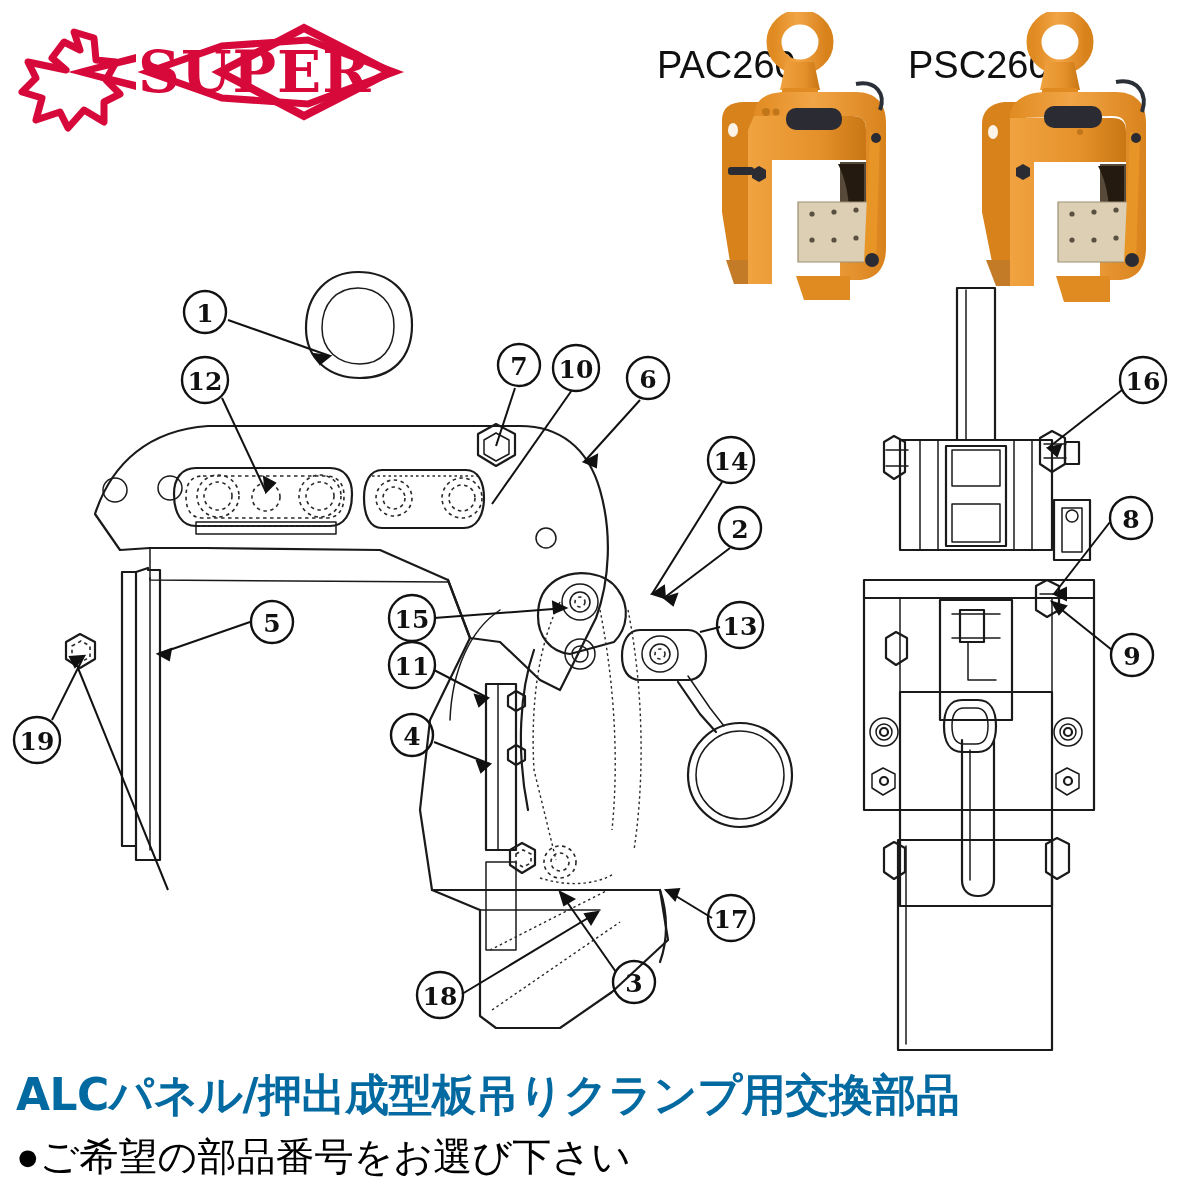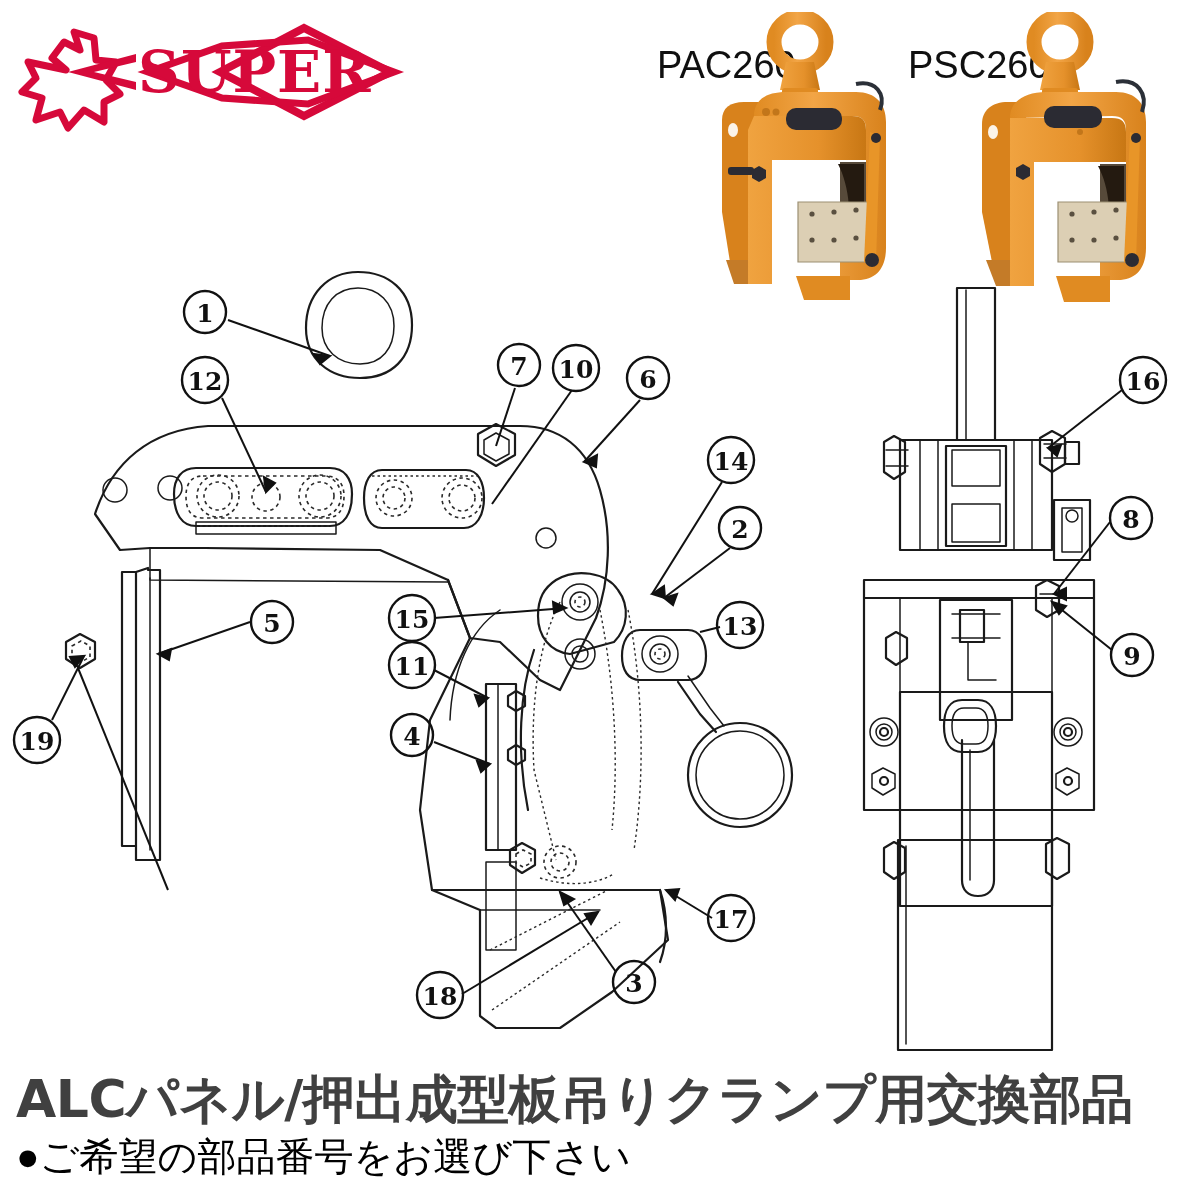"ALCパネル/押出成型板吊りクランプ用交換部品" #title-main { color: #404040 -> #0369a1; font-size: 52px -> 44px }
